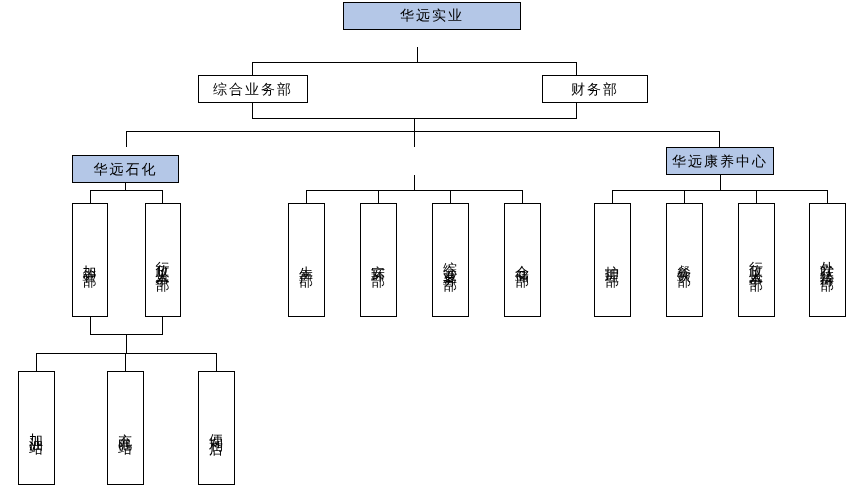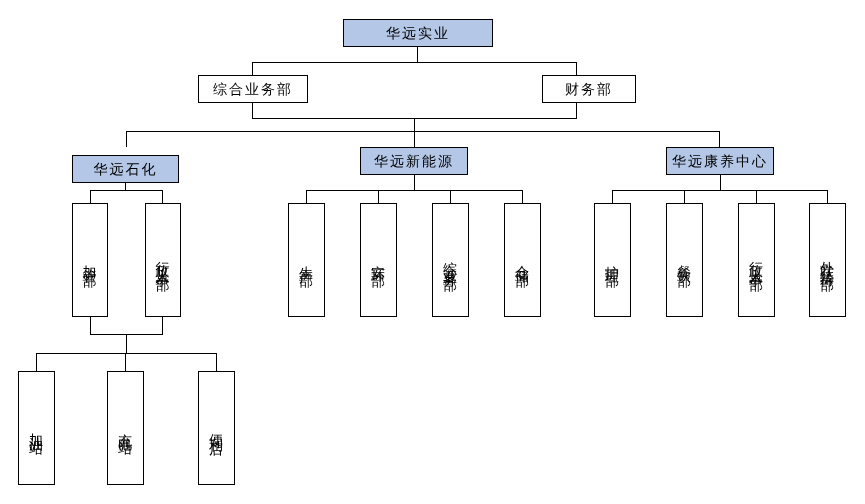"华远实业" div.node { font-family: none -> Liberation Serif, serif; top: 19px -> 2px; width: 150px -> 178px }
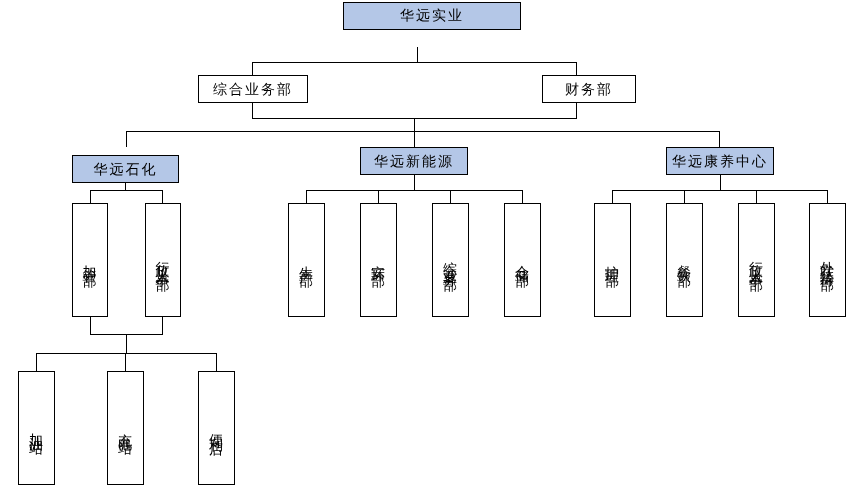"财务部" div.node { width: 94px -> 106px }
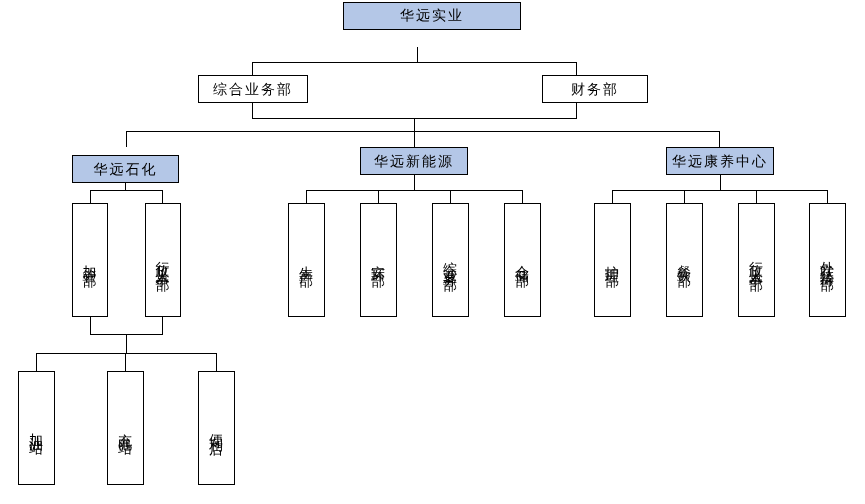"华远新能源" div.node { html: <div> <span>华远新能源</span> </div> -> none }
